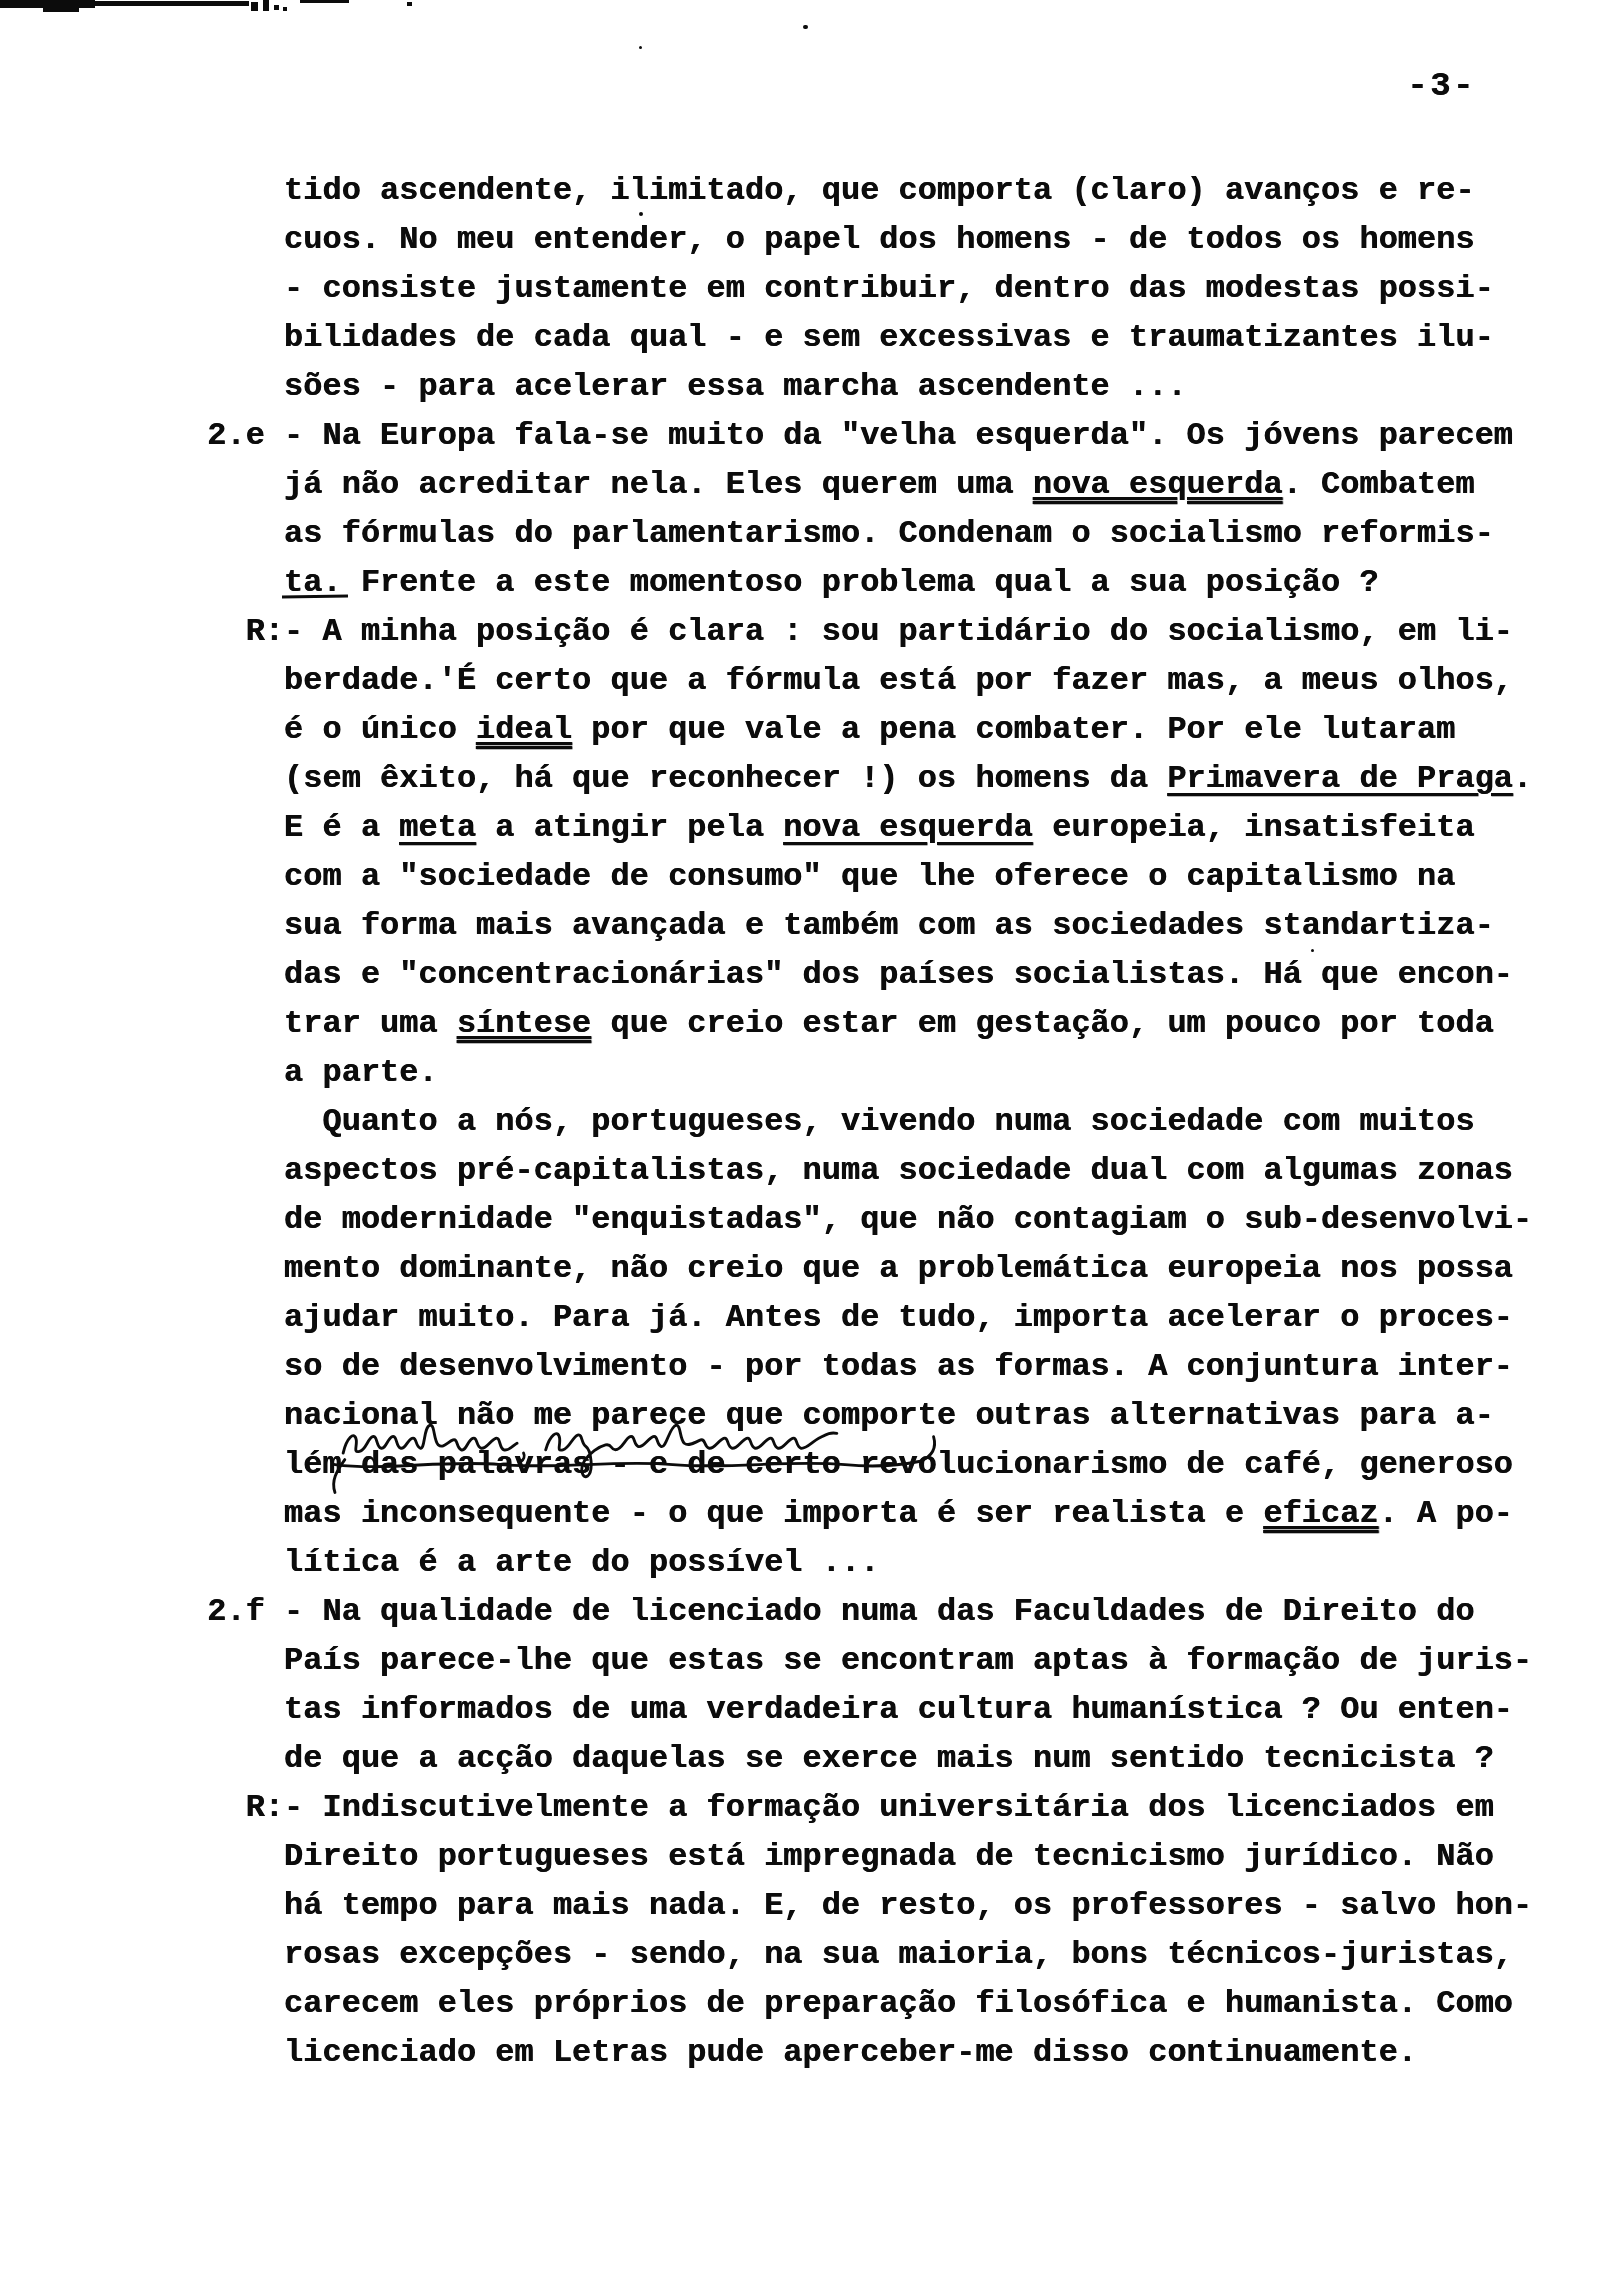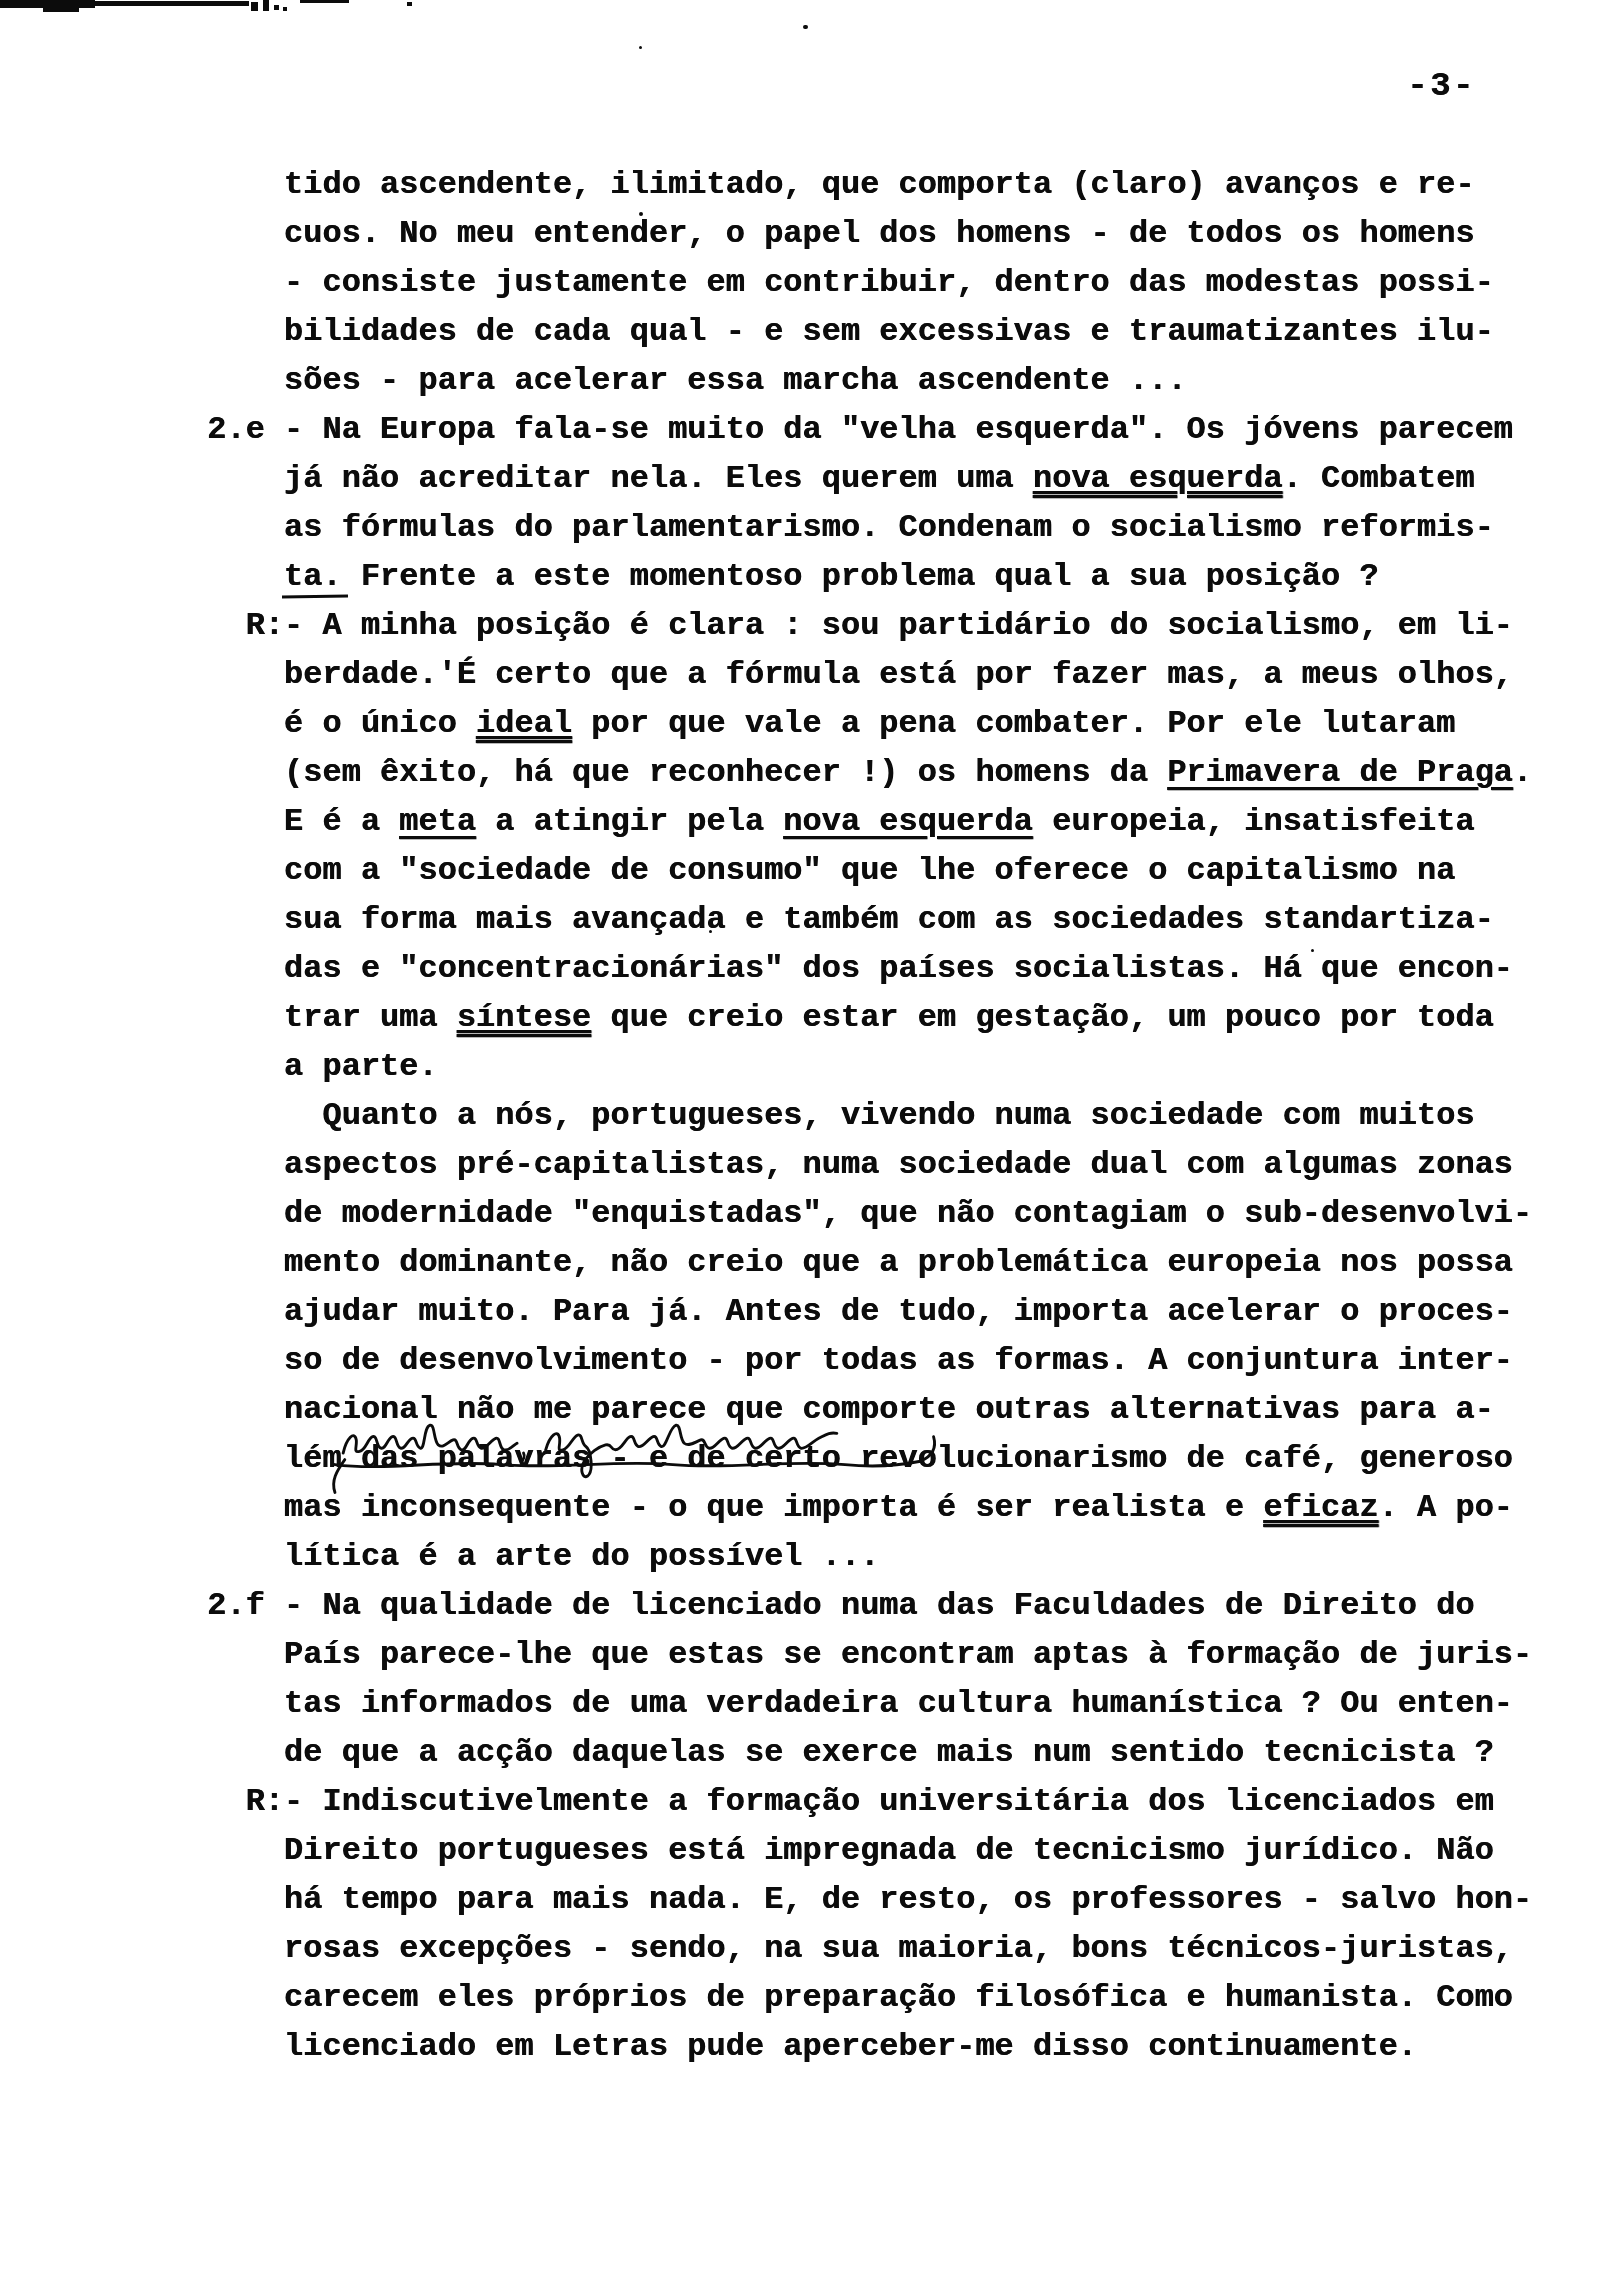"tido ascendente, ilimitado, que comporta" .doc { top: 160px -> 166px }
